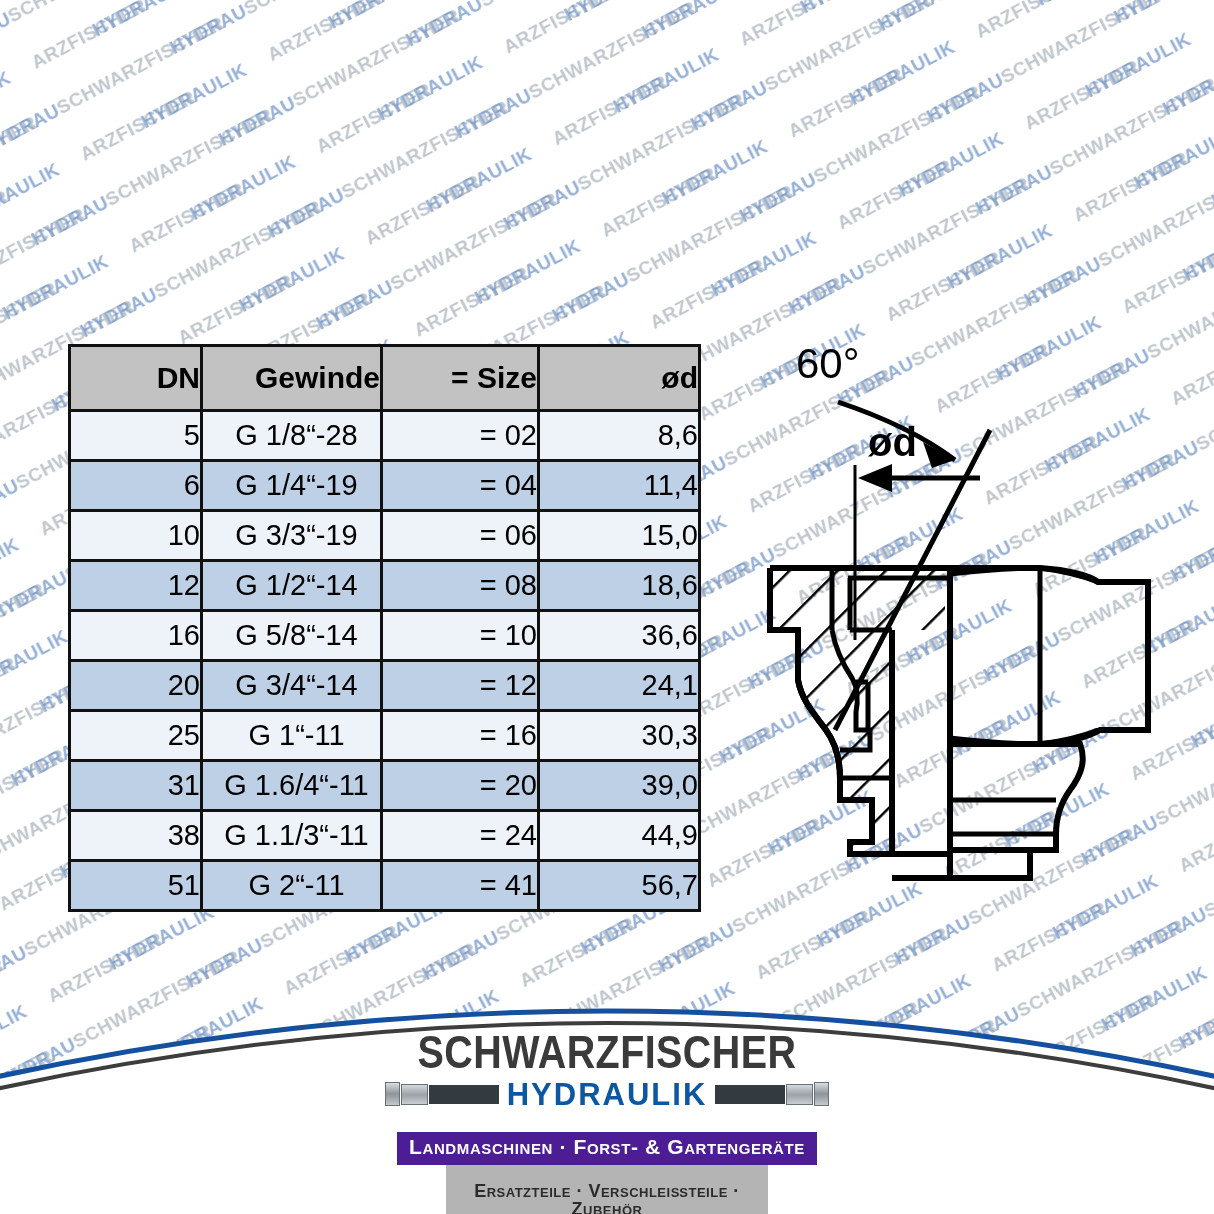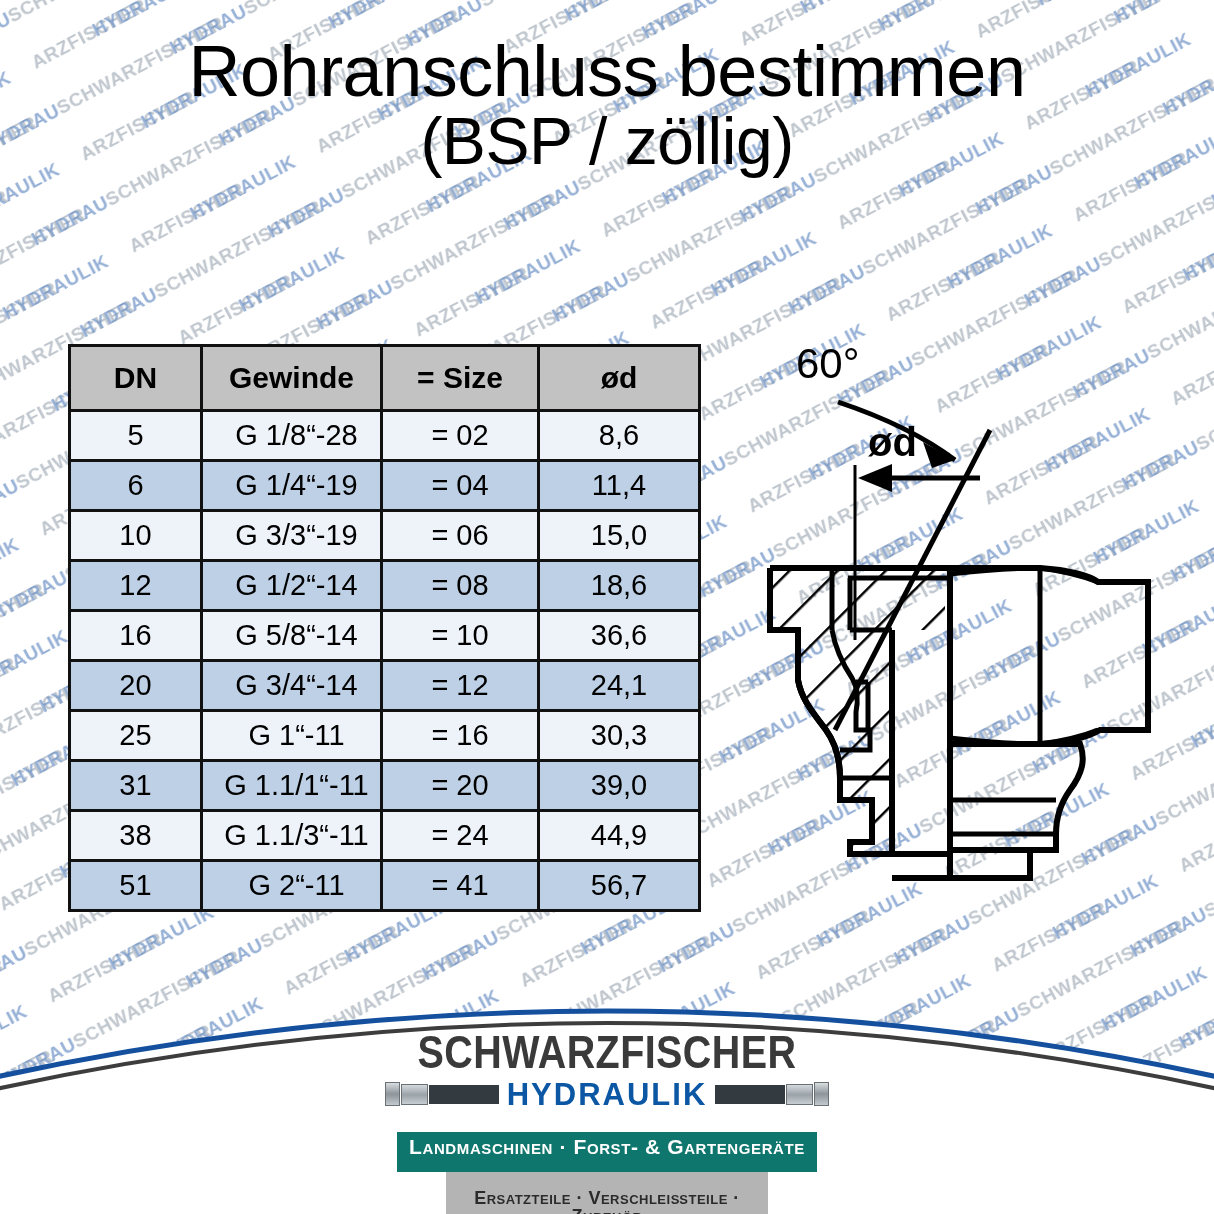"Rohranschluss bestimmen" div { html: <div> <div>Rohranschluss bestimmen</div> <div>(BSP / zöllig)</div> </div> -> none }
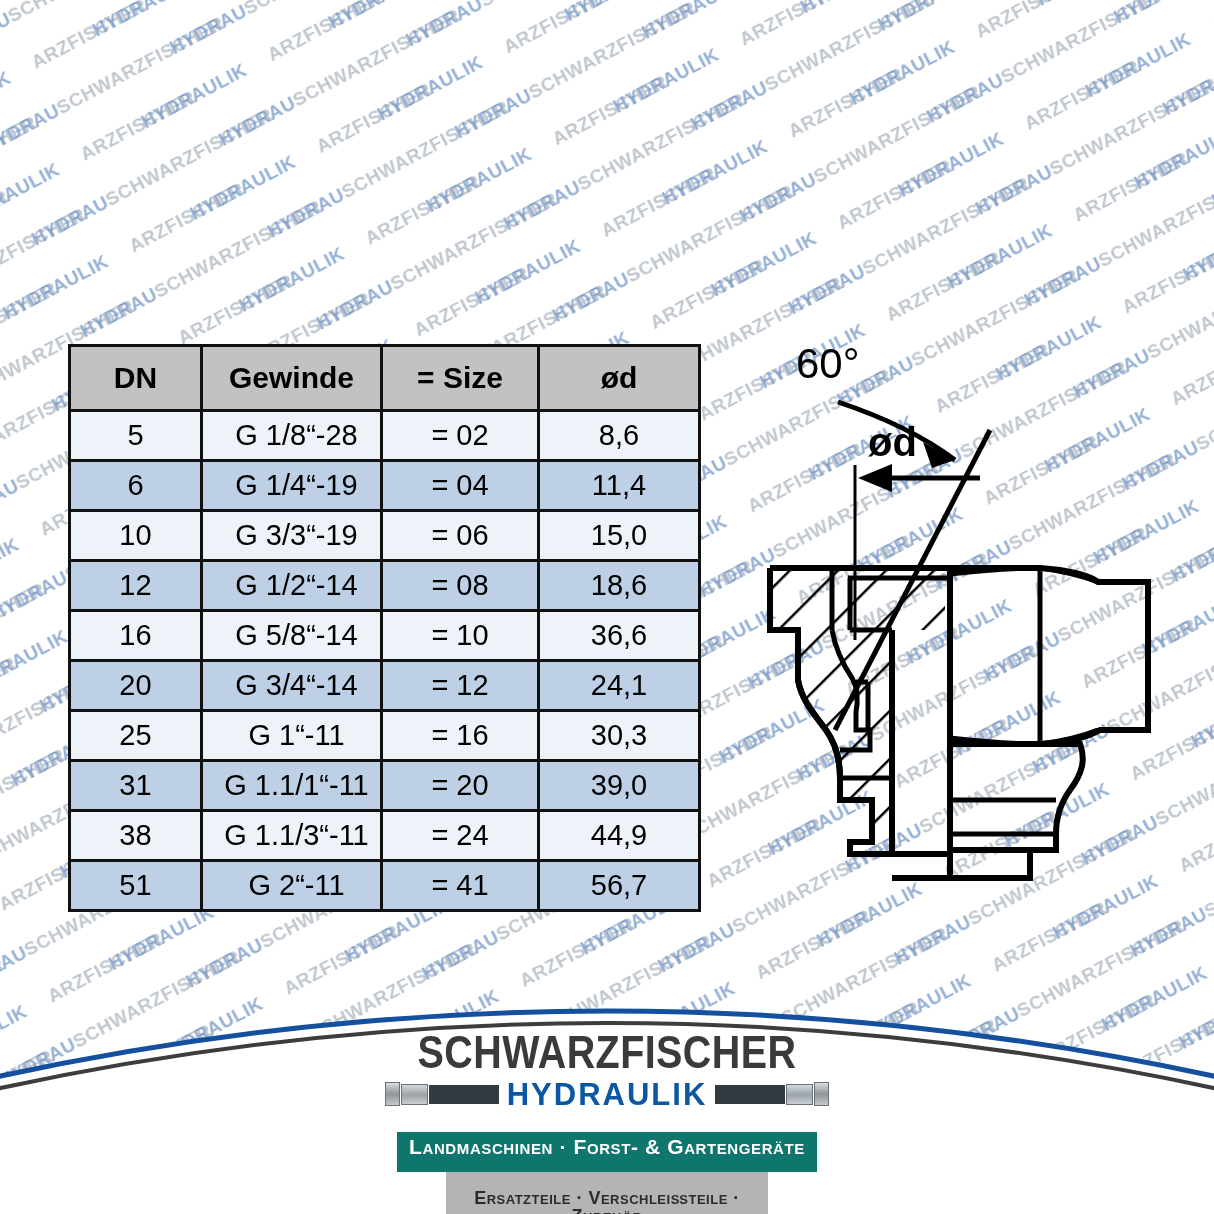"DN" #spec-table td, #spec-table th { text-align: center -> right }
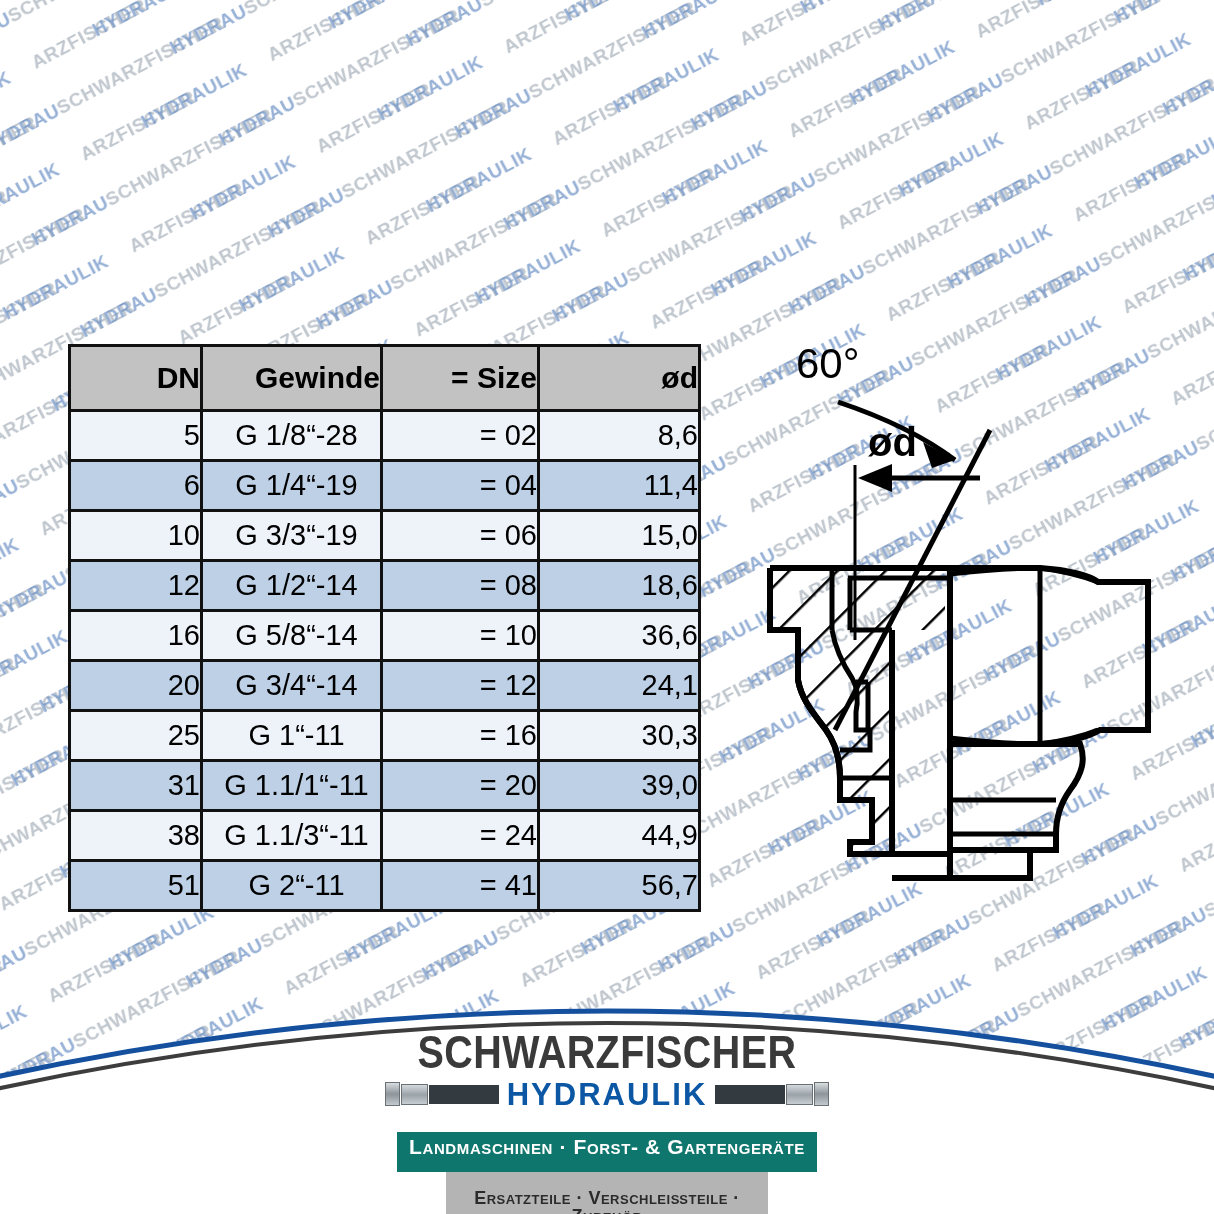"G 1.1/1“-11" td.thread { text: 1.1/1 -> 1.6/4 }
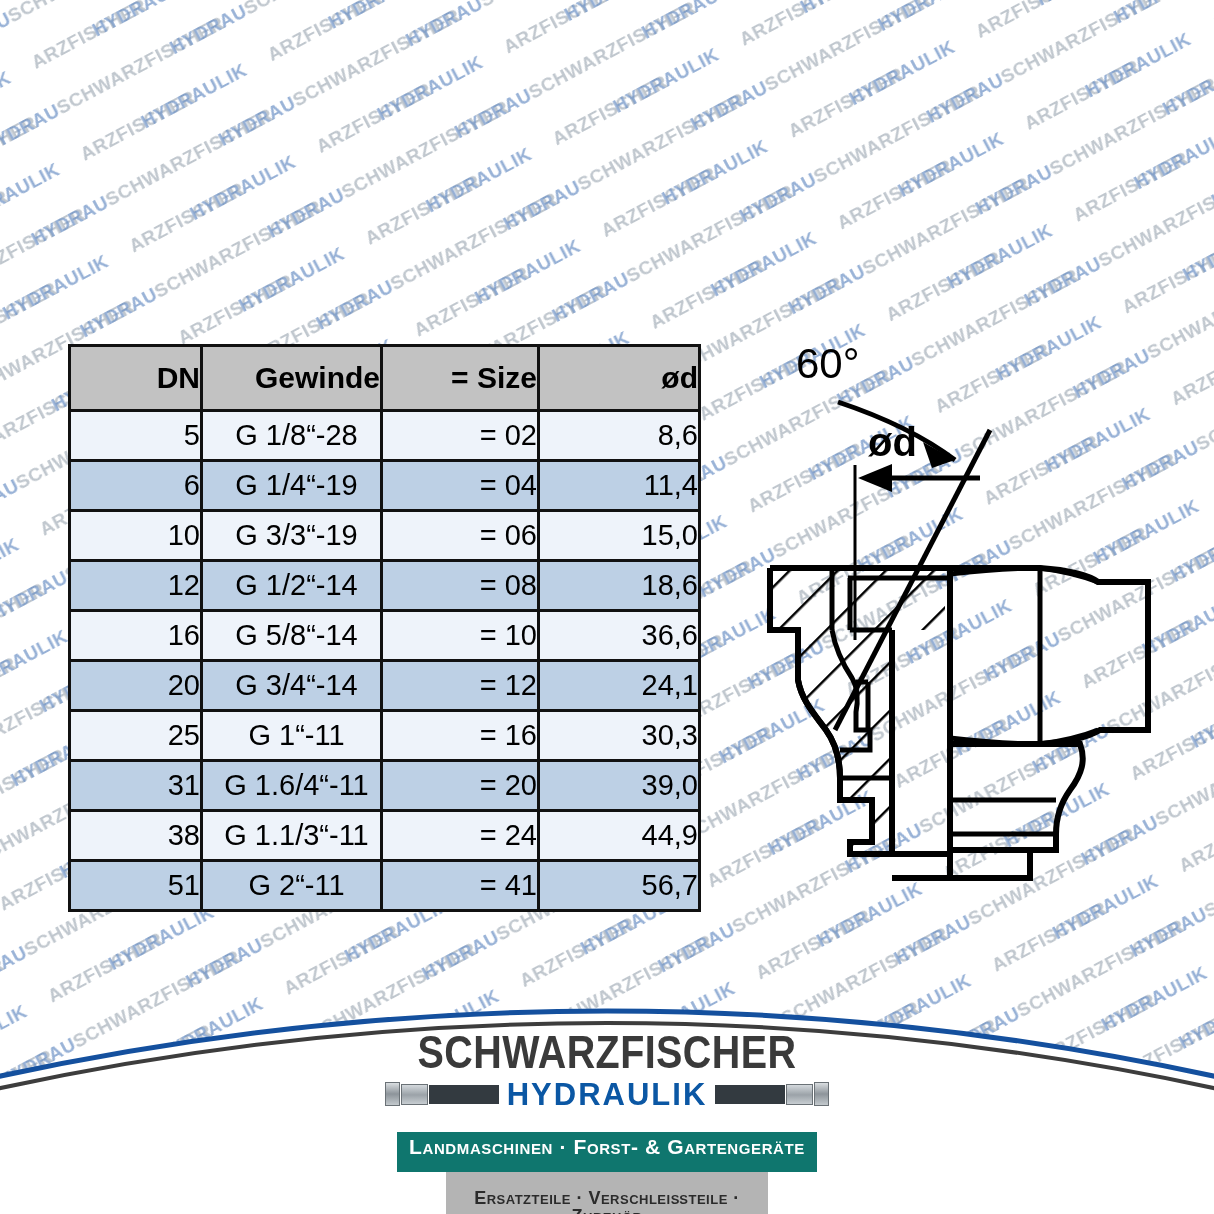"Landmaschinen · Forst- & Gartengeräte" #tagline-primary { background: #0f766e -> #4c1d95; padding: 4px 12px 15px 12px -> 4px 12px 8px 12px }
